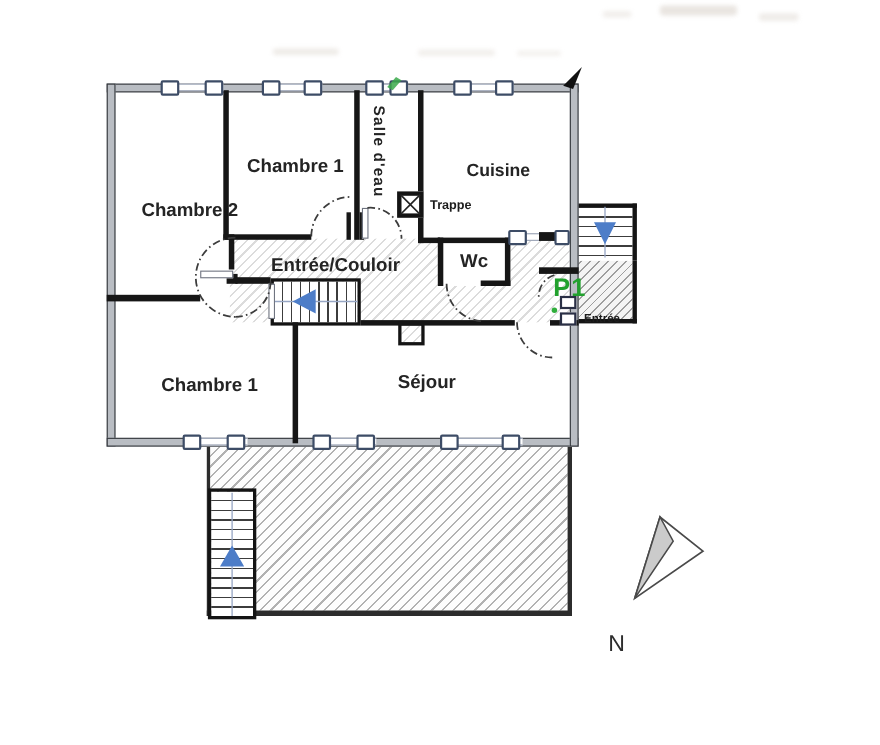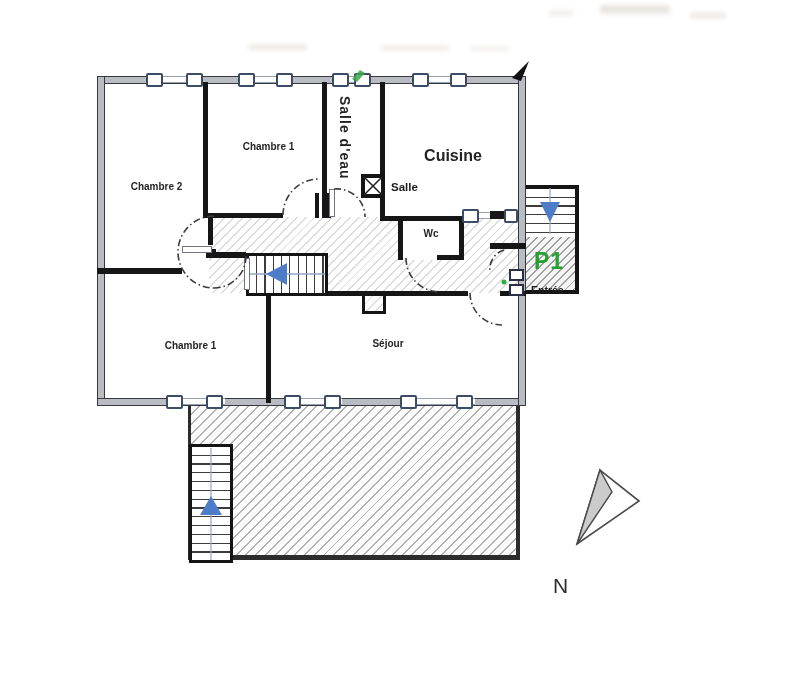"Chambre 1" .lbl { font-size: 10px -> 17px }
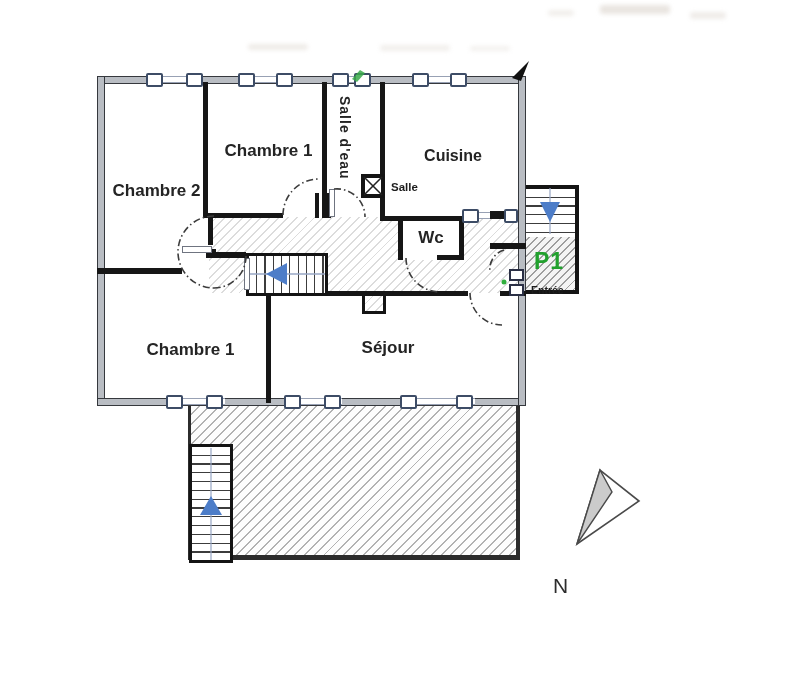"Chambre 2" div.abs { left: 104px -> 120px }
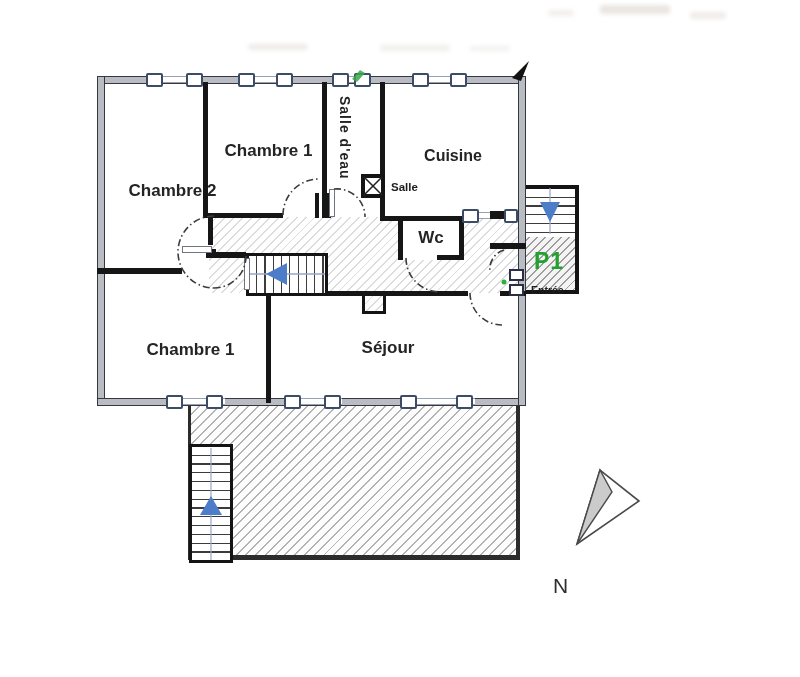"Salle" div.abs { text: Salle -> Trappe }
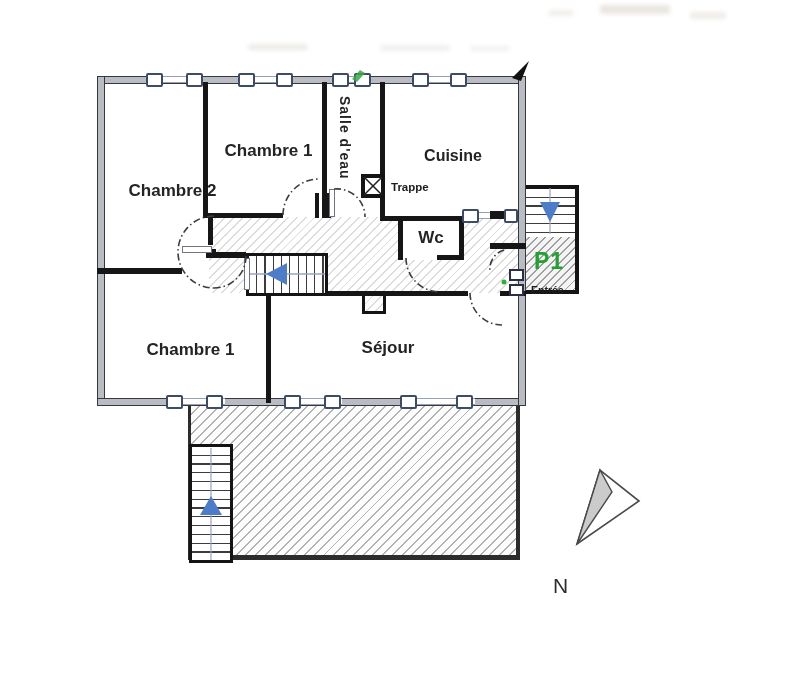"Entrée/Couloir" div.abs { html: none -> <div>Entrée/Couloir</div> }
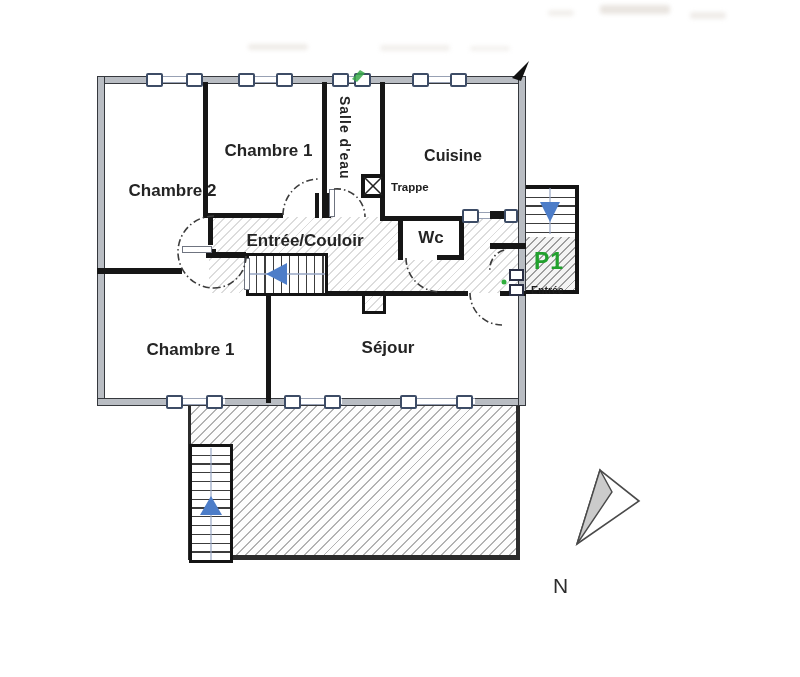"P1" .p1 { margin-left: 31px -> none }
